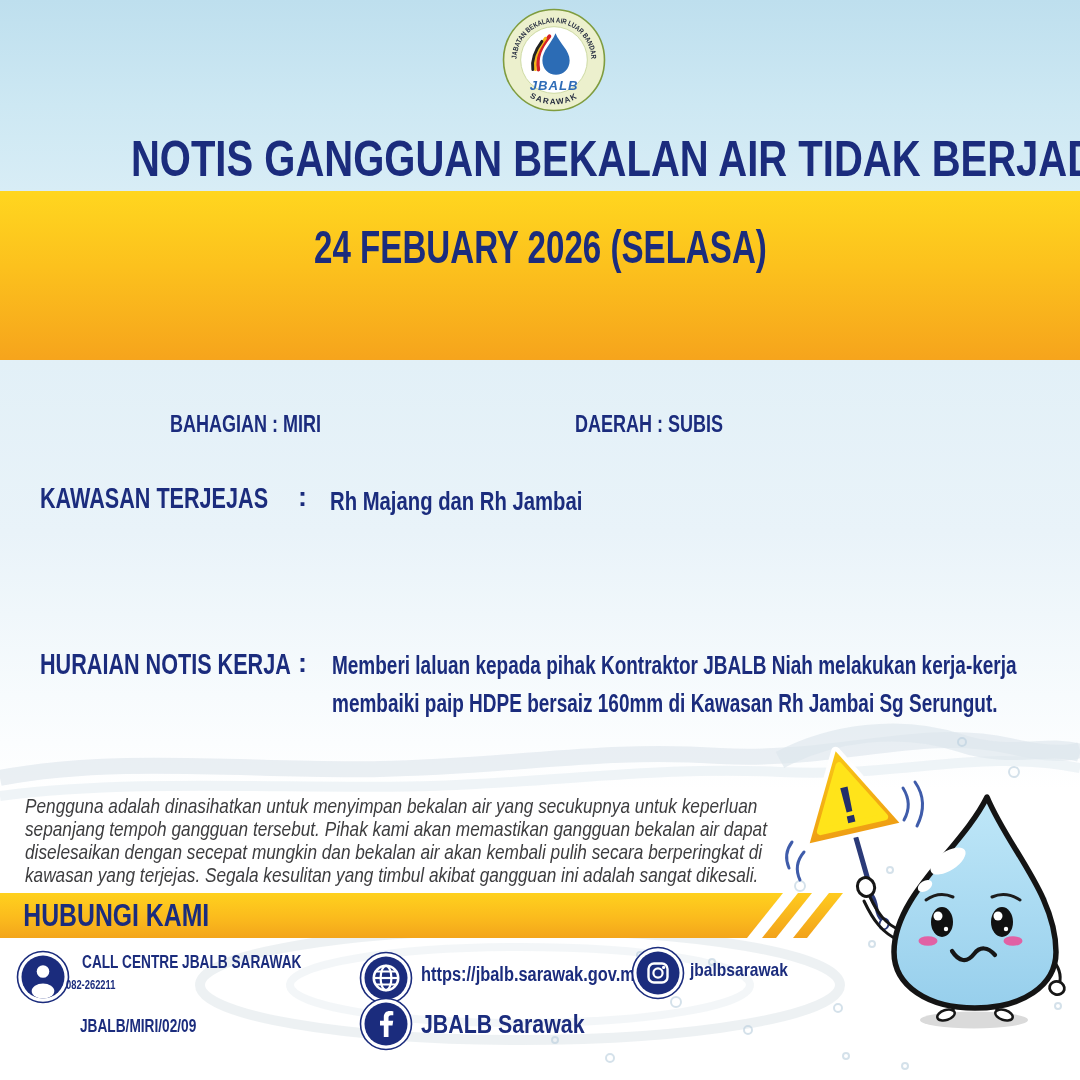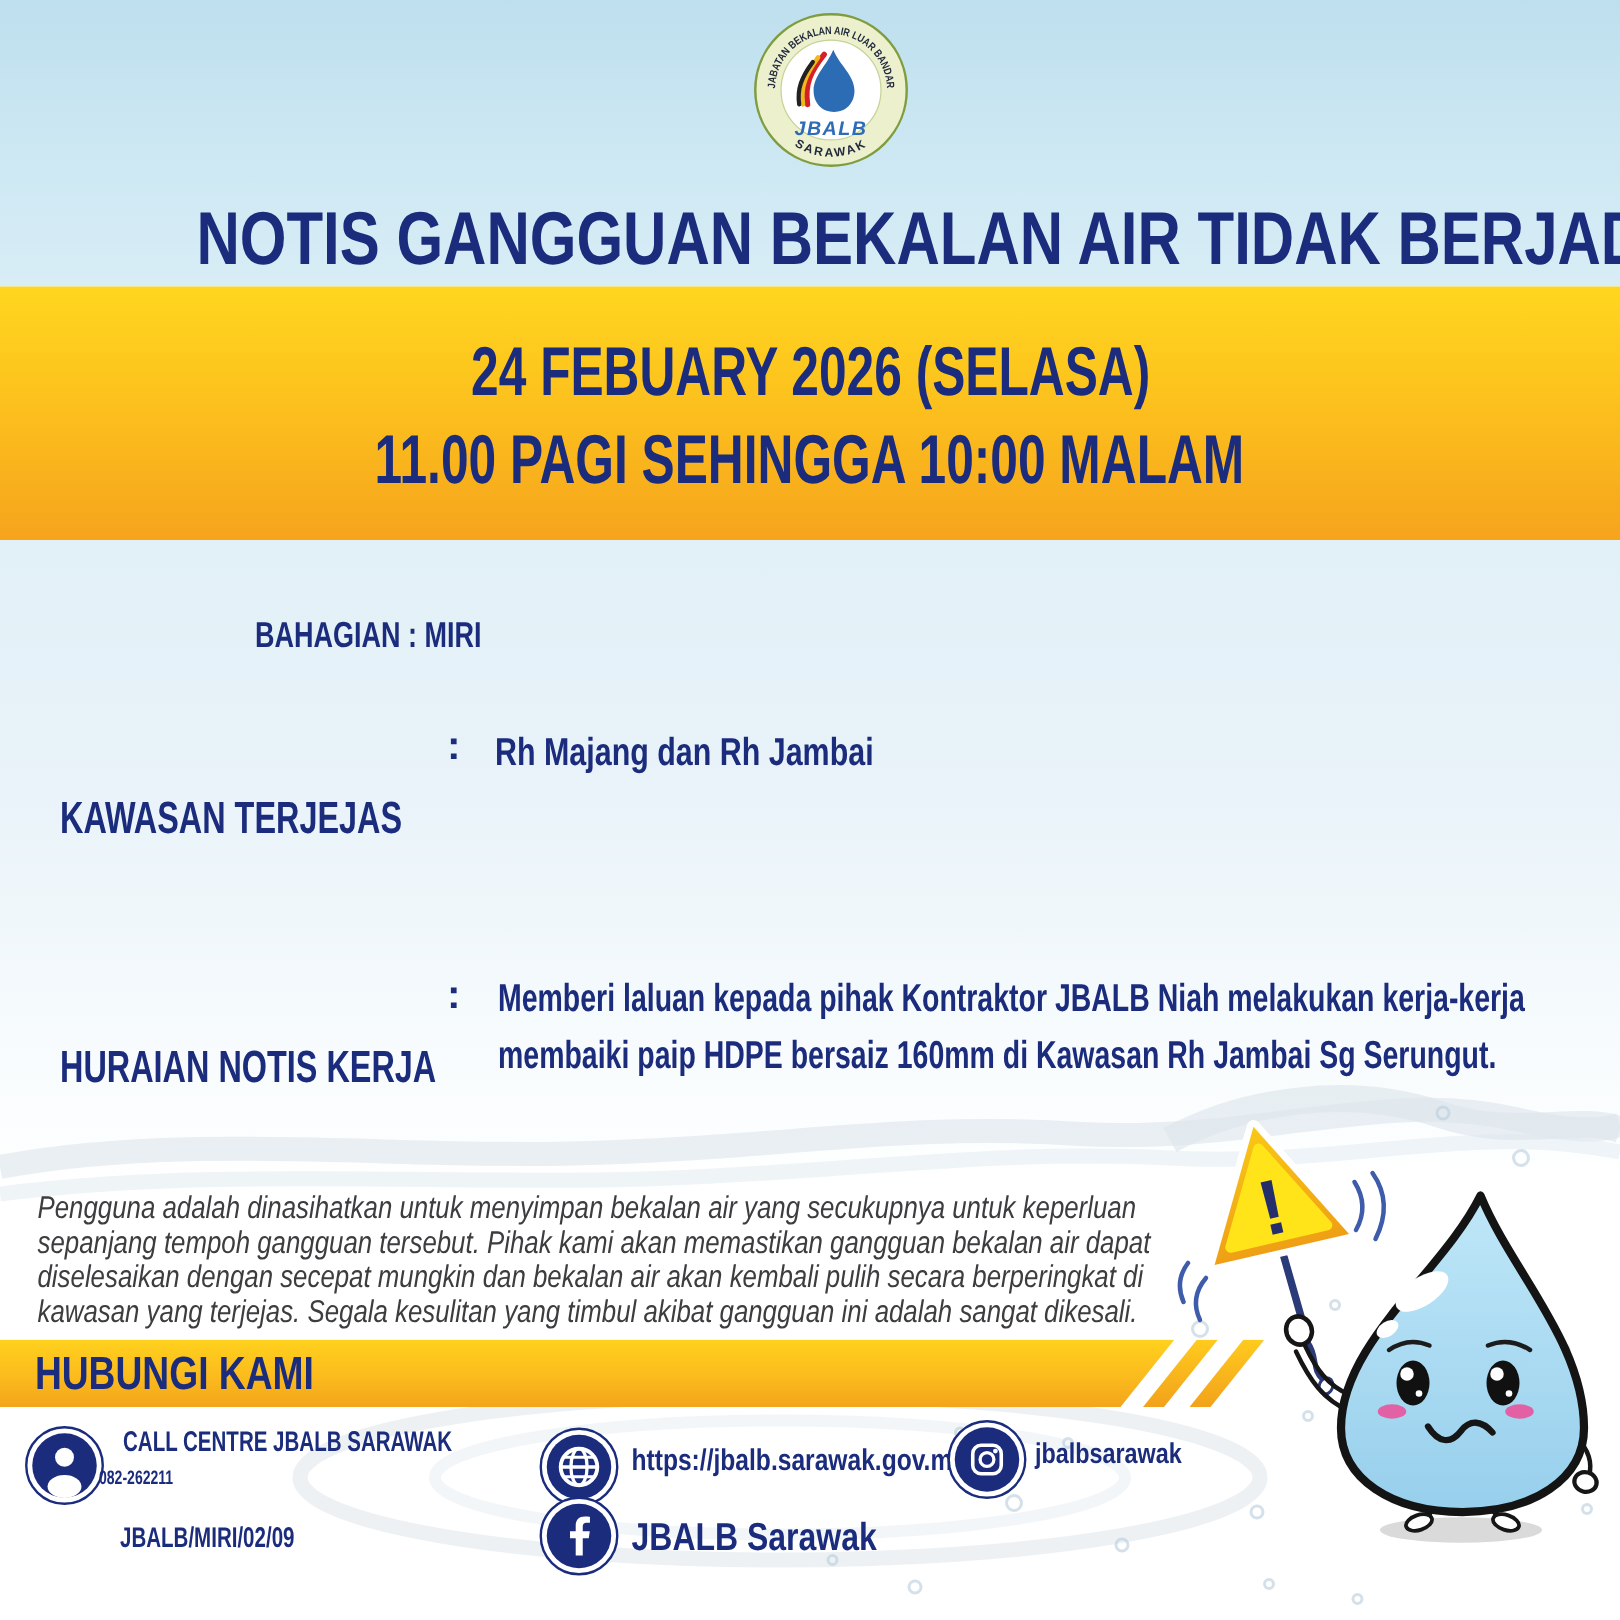"11.00 PAGI SEHINGGA 10:00 MALAM" div.abs { html: <div><span>11.00 PAGI SEHINGGA 10:00 MALAM</span></div> -> none }
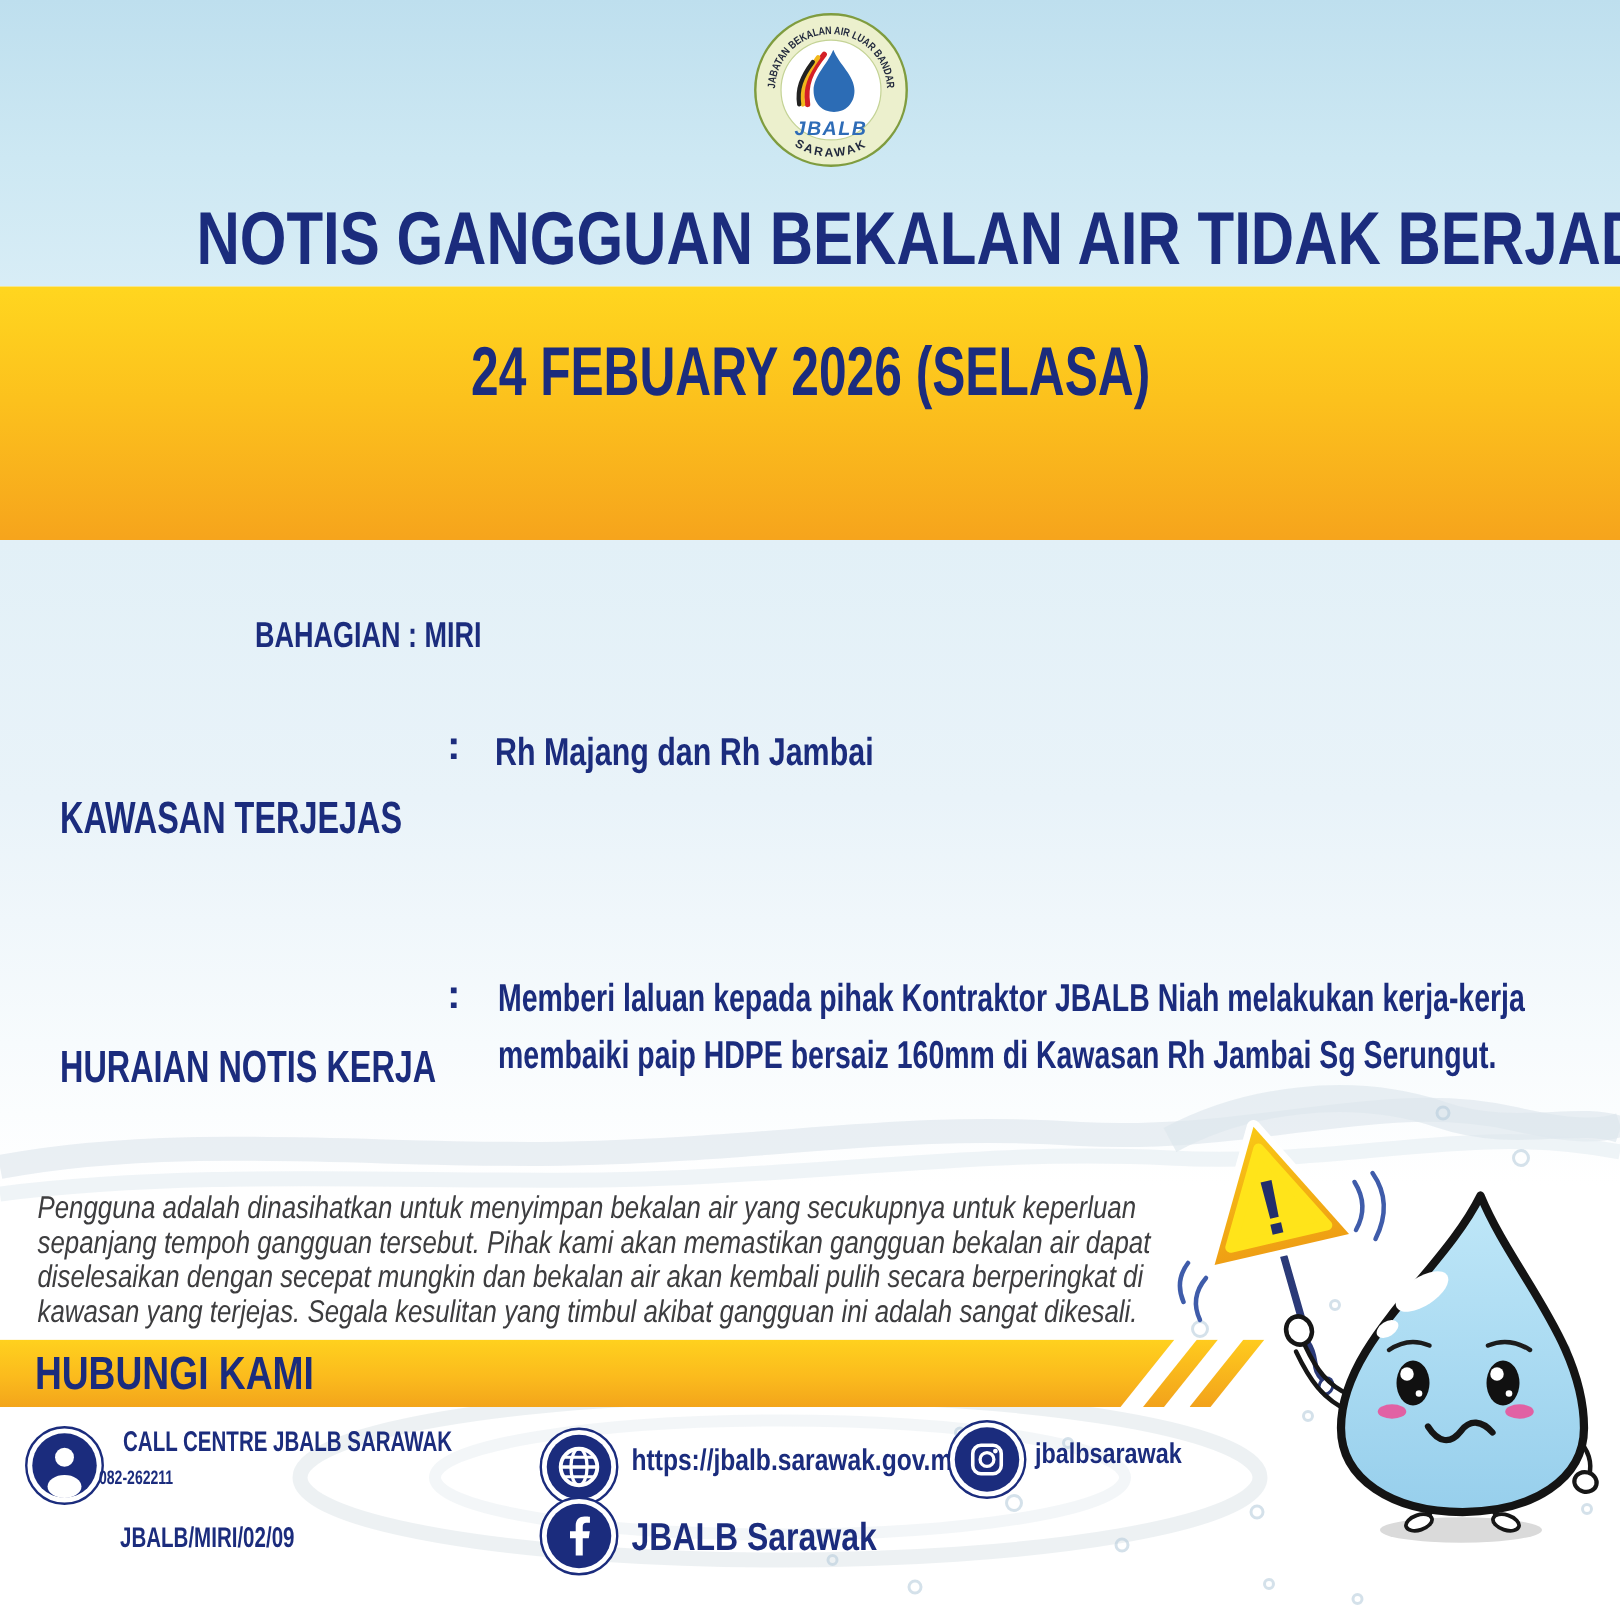"DAERAH : SUBIS" div.abs { html: none -> <div><span>DAERAH : SUBIS</span></div> }
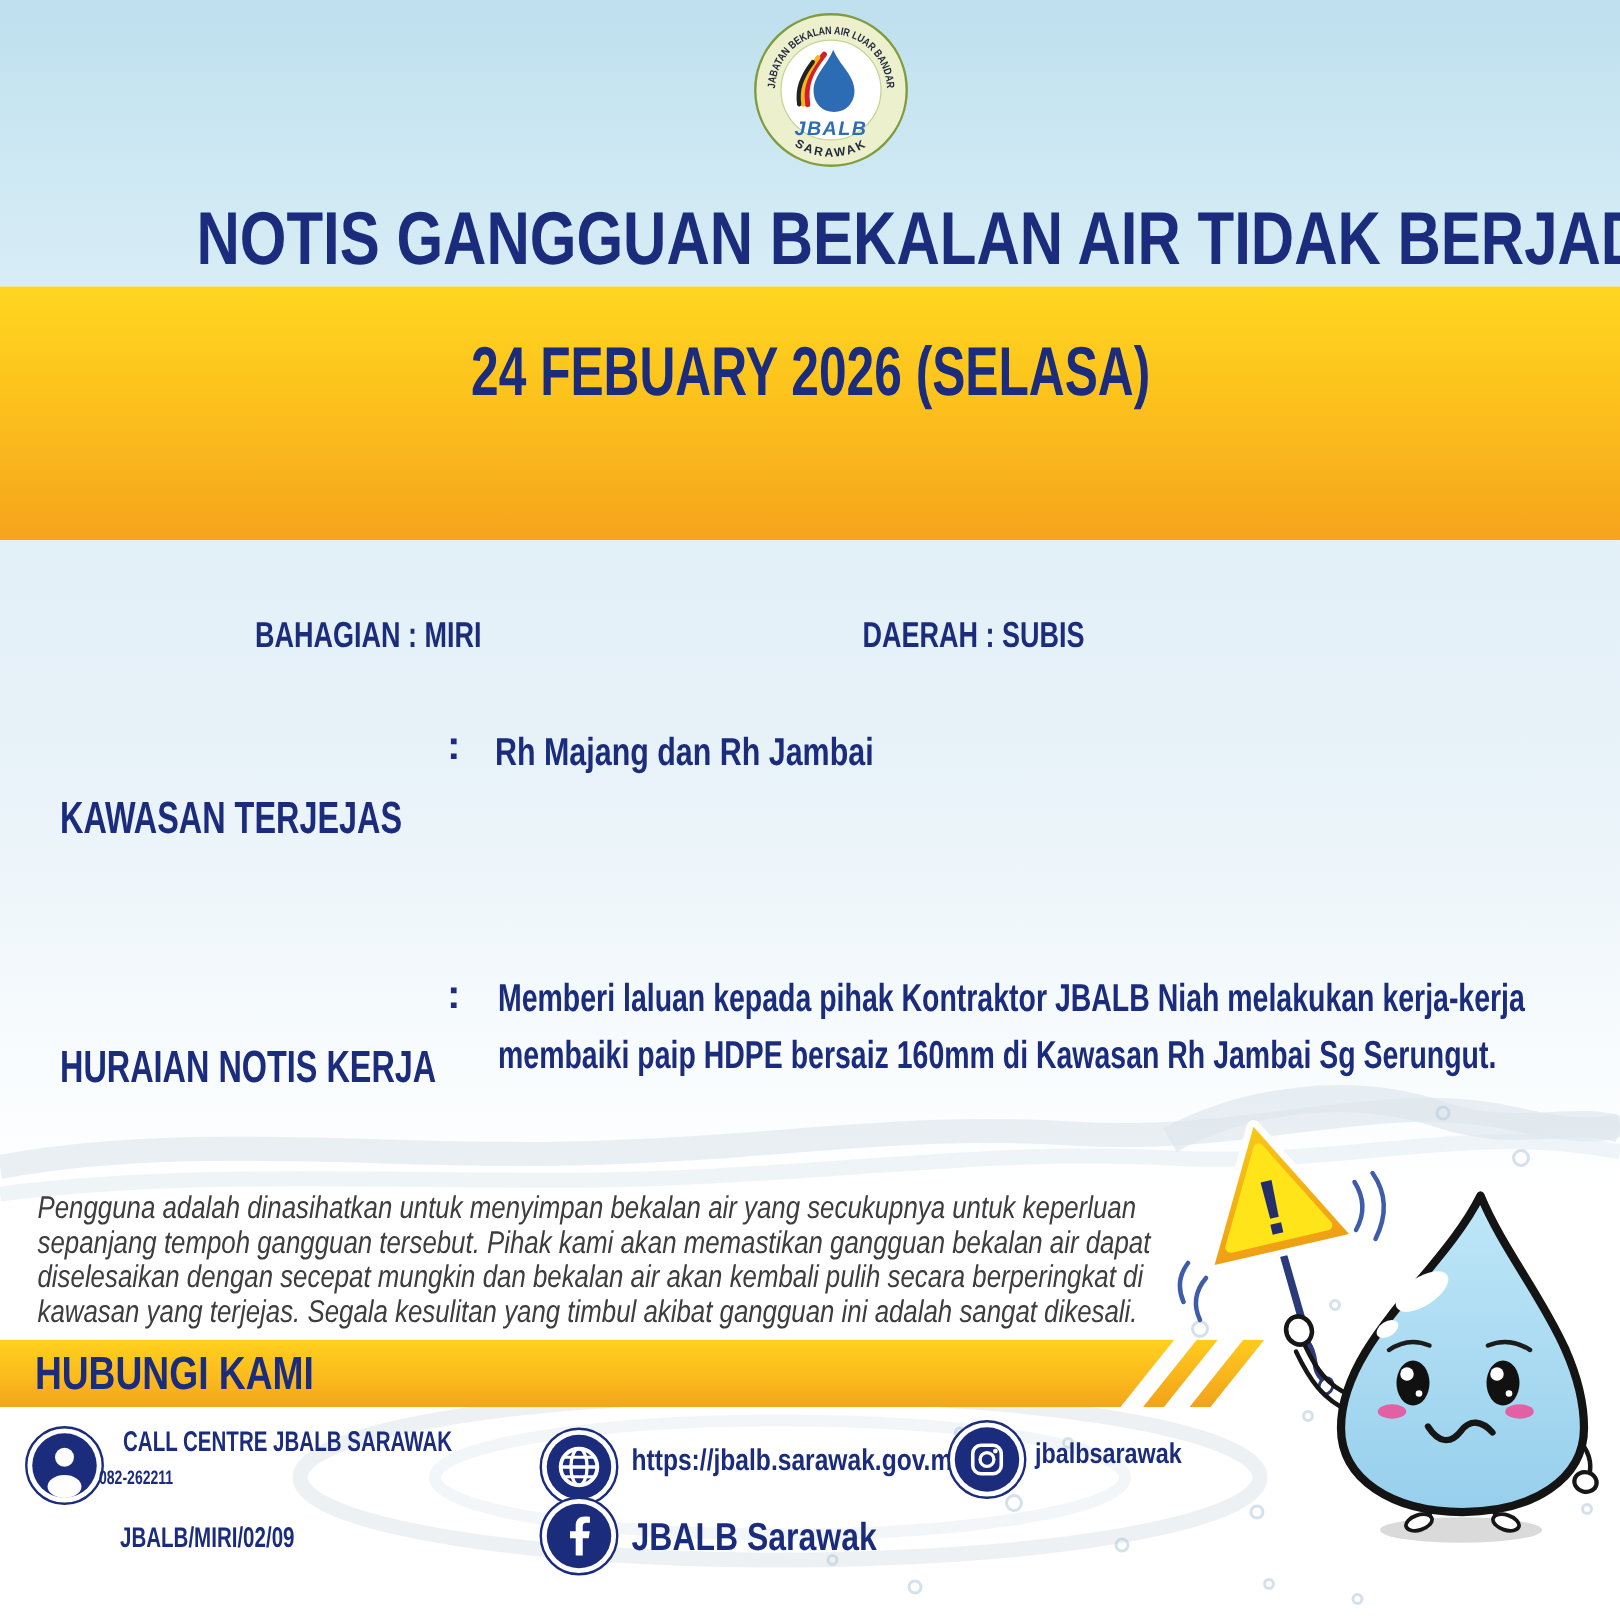"KAWASAN TERJEJAS" .detail-label { margin-top: 48px -> none }
